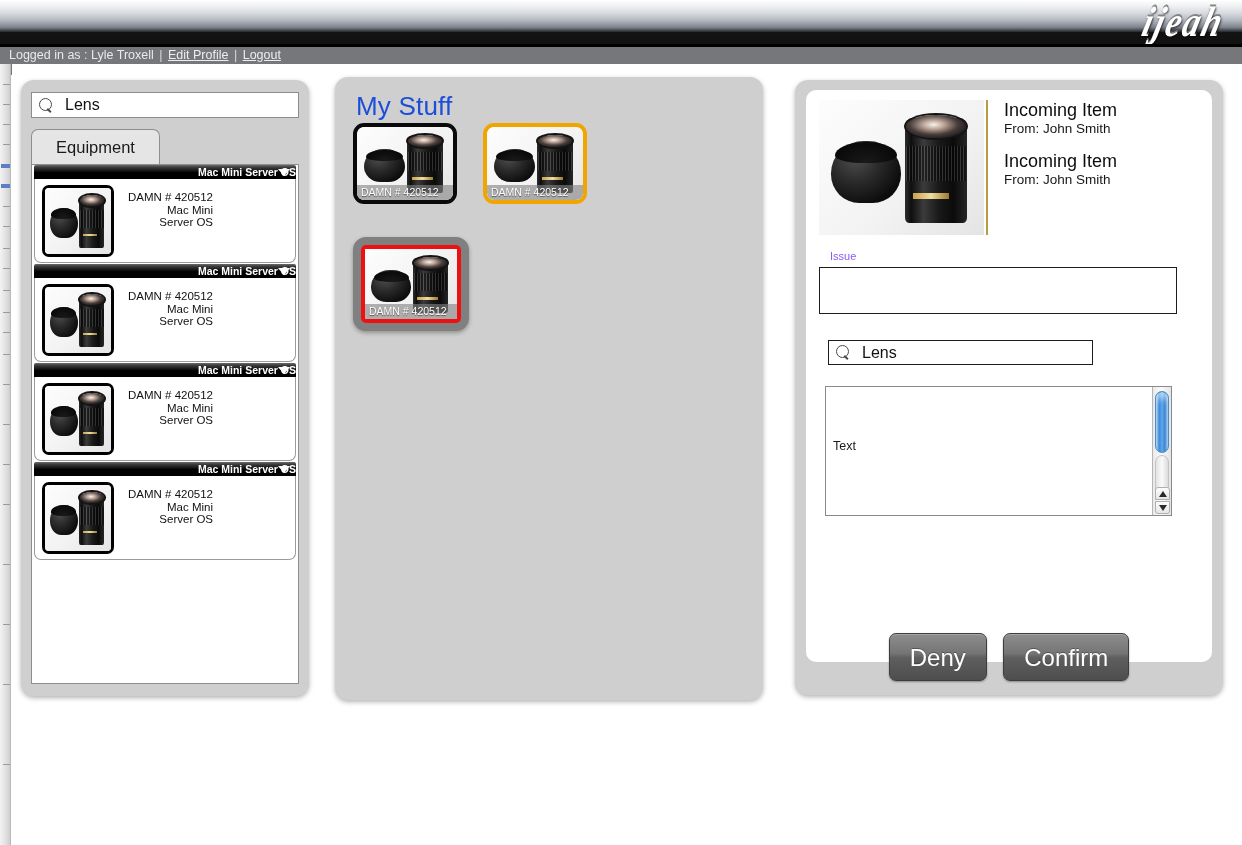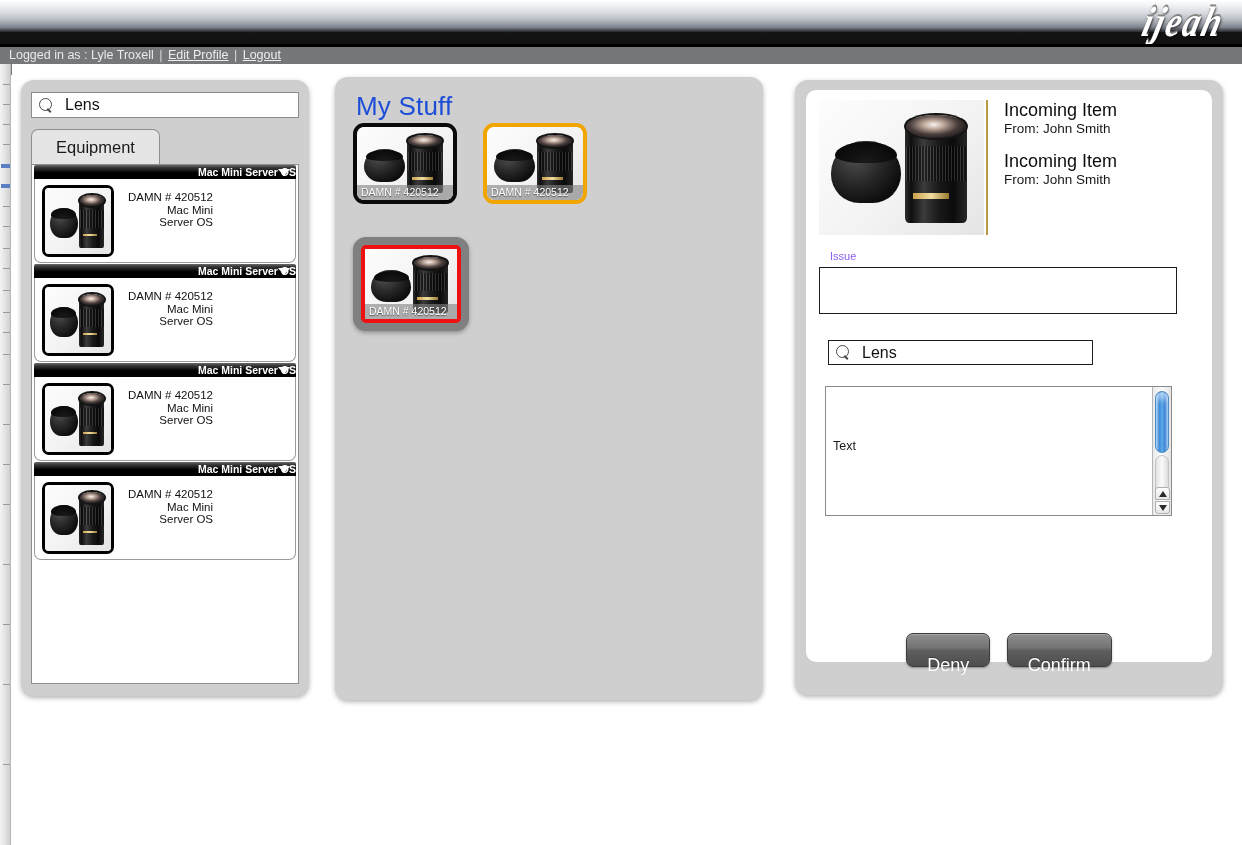"Deny" .gbtn { font-size: 18px -> 24px; height: 28px -> 48px; padding: 16px 20px -> 4px 20px }
